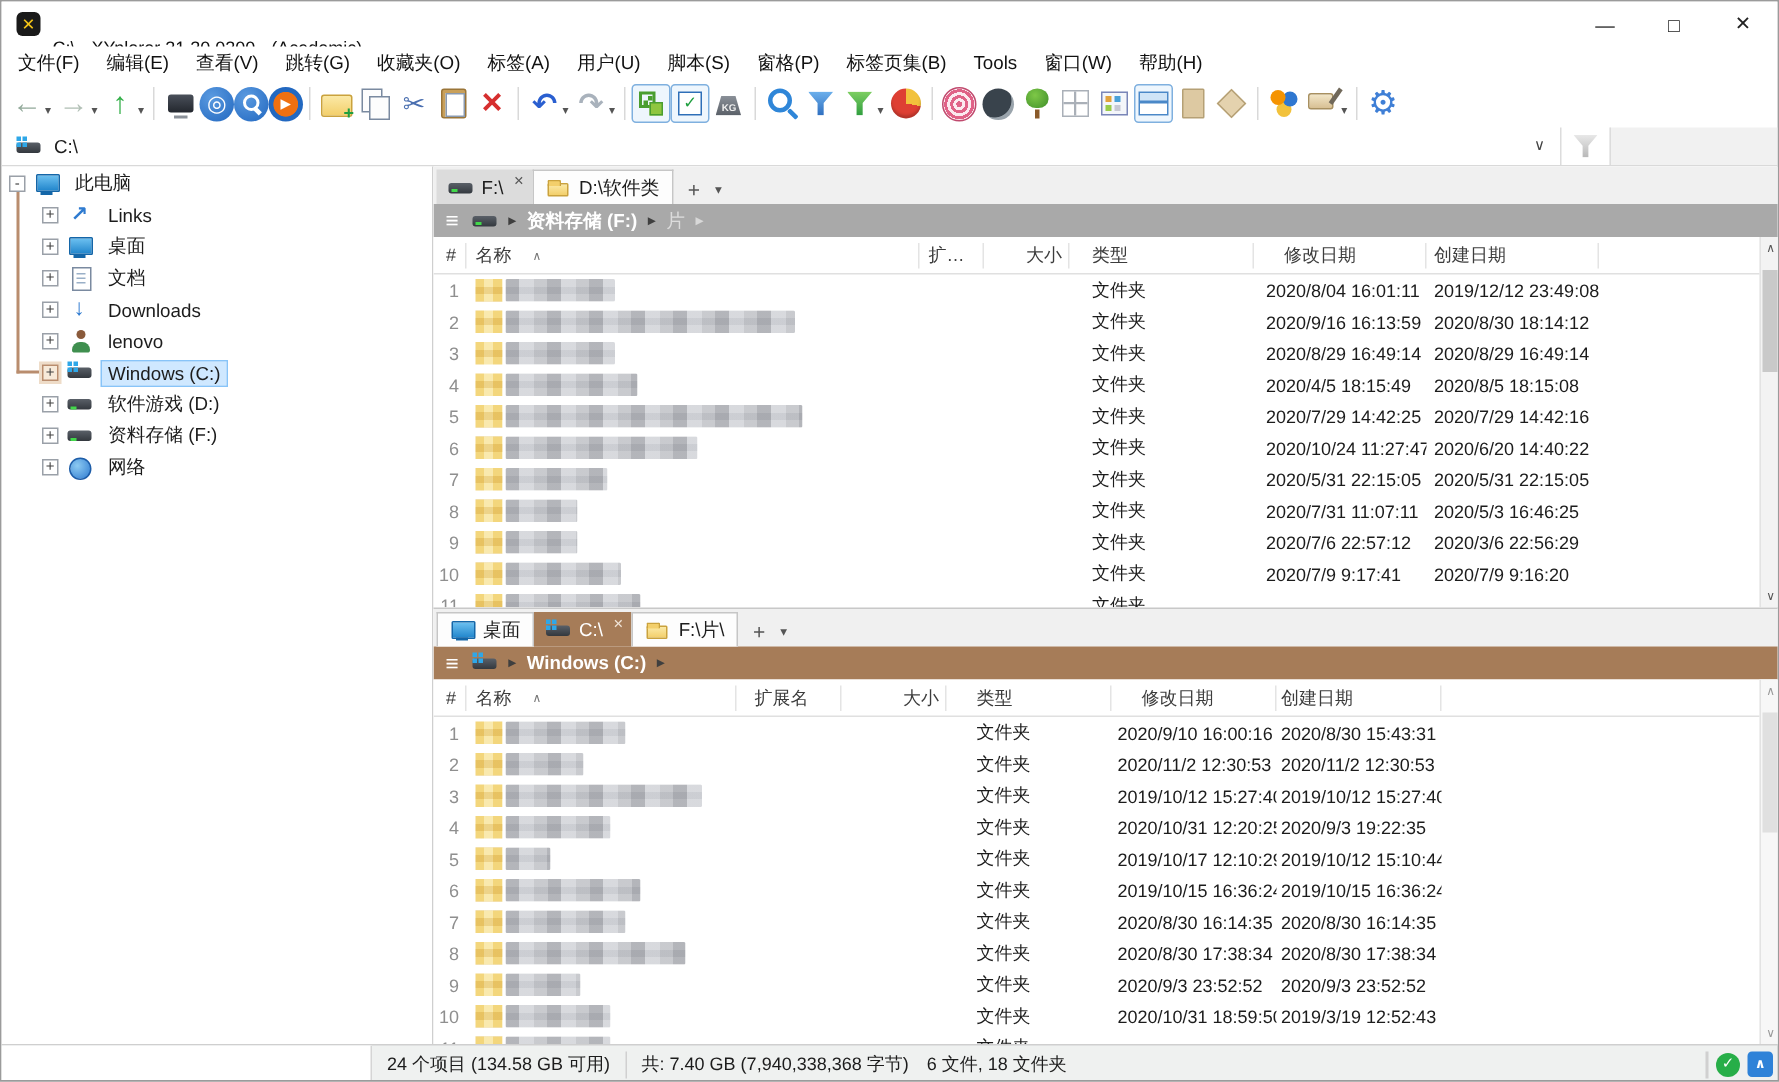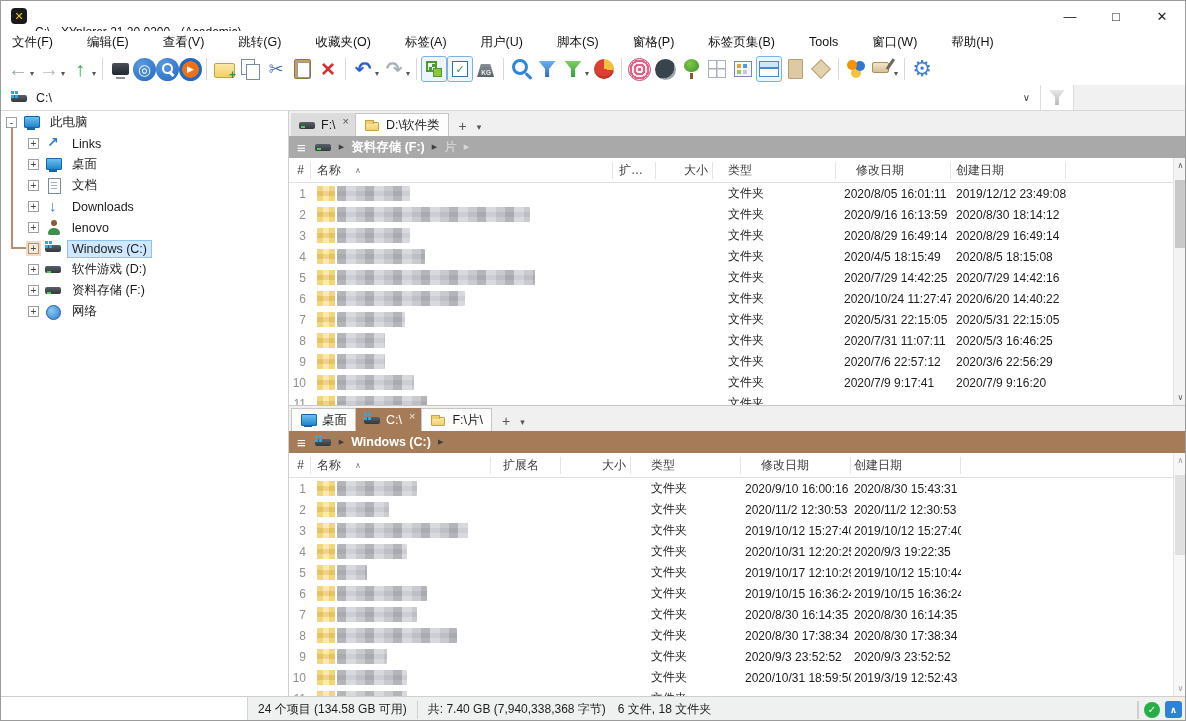"文件(F)" .menubar { gap: 16px -> none }
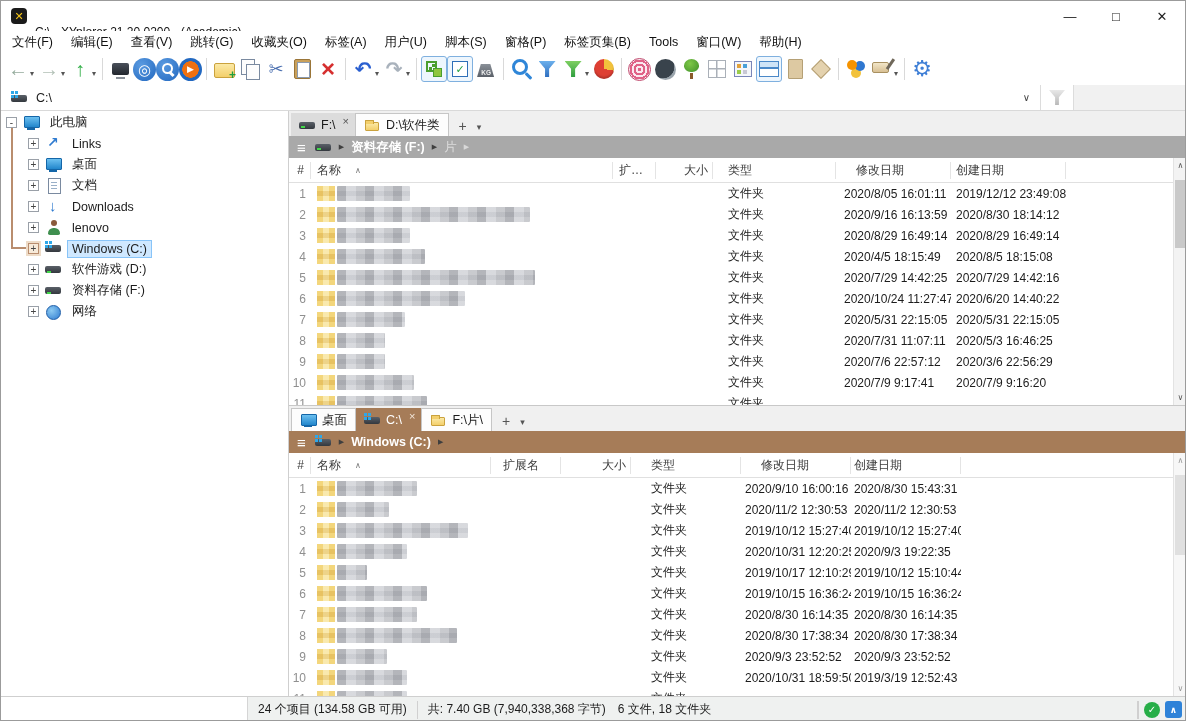"2020/8/05 16:01:11" span.c-mod { text: 2020/8/05 -> 2020/8/04 }
